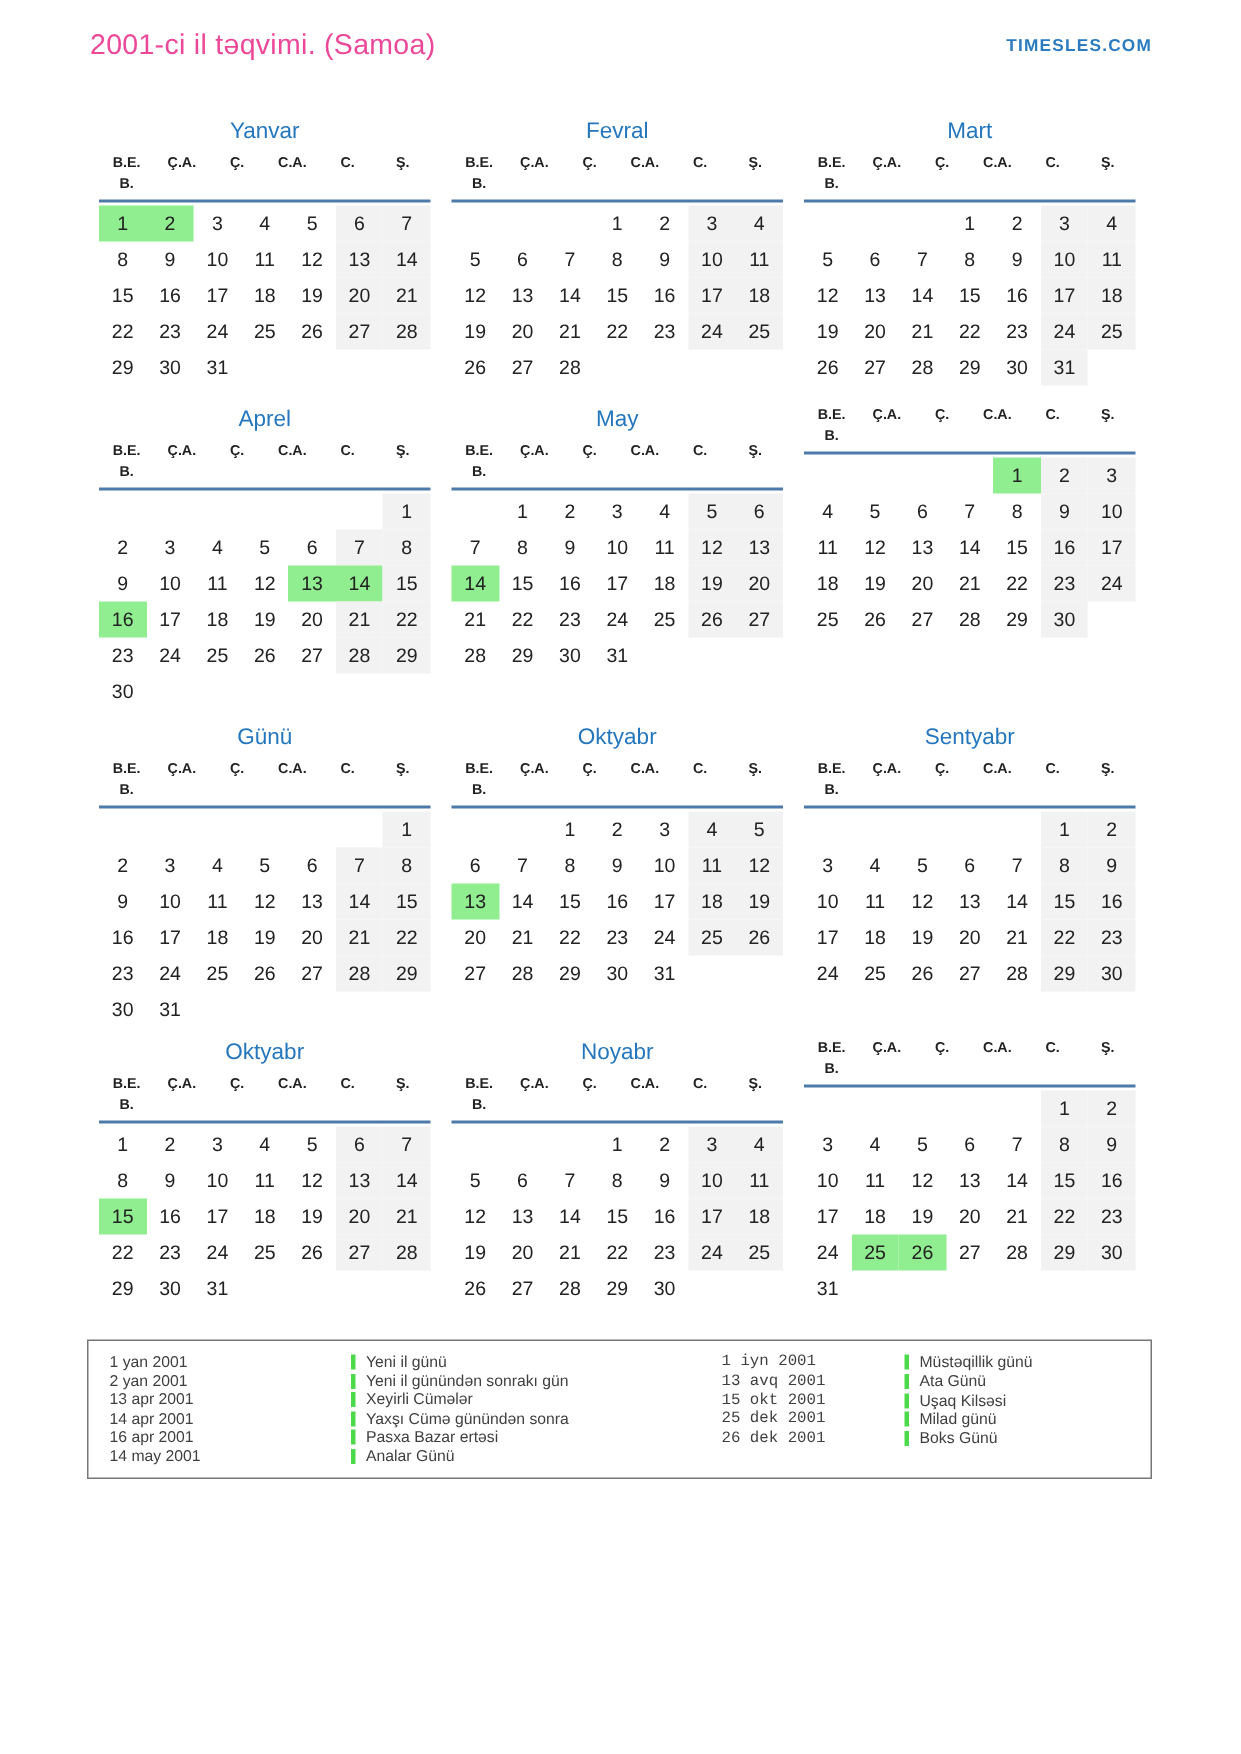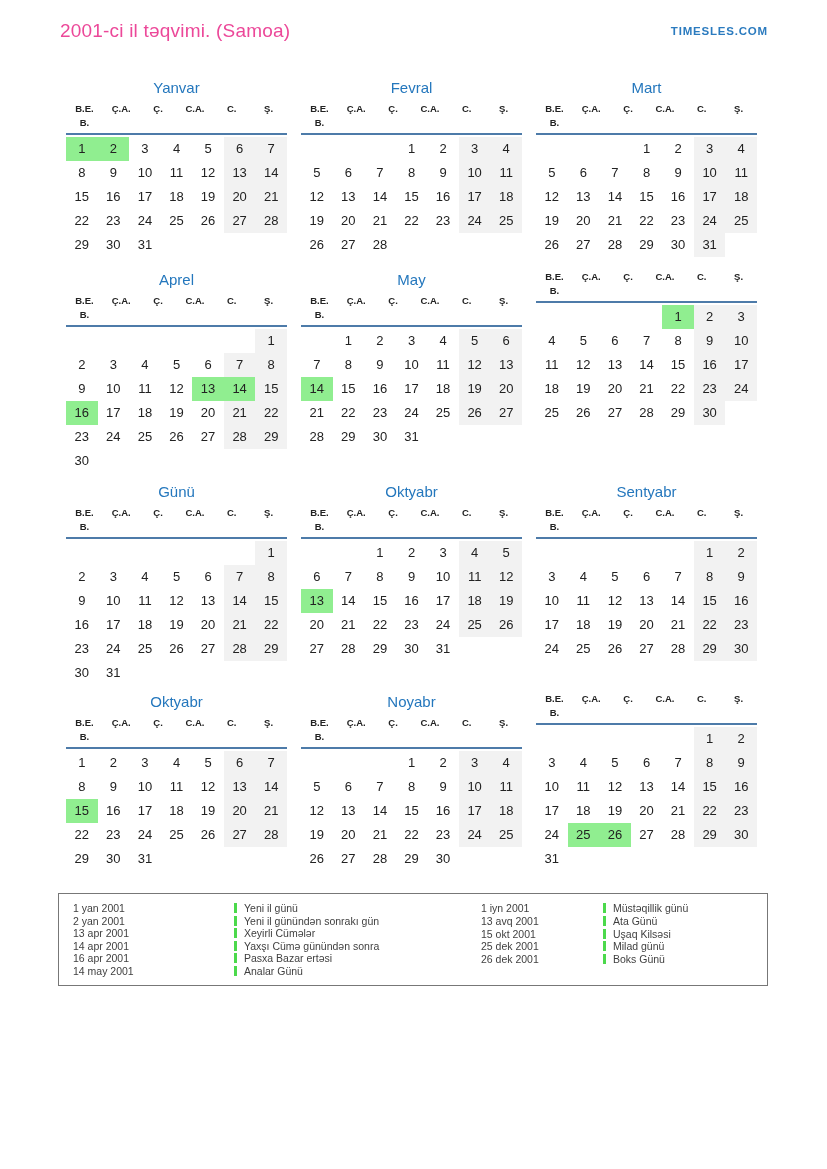"1 iyn 2001" .lg-col.right .holiday-date { font-family: none -> Liberation Mono, monospace }
